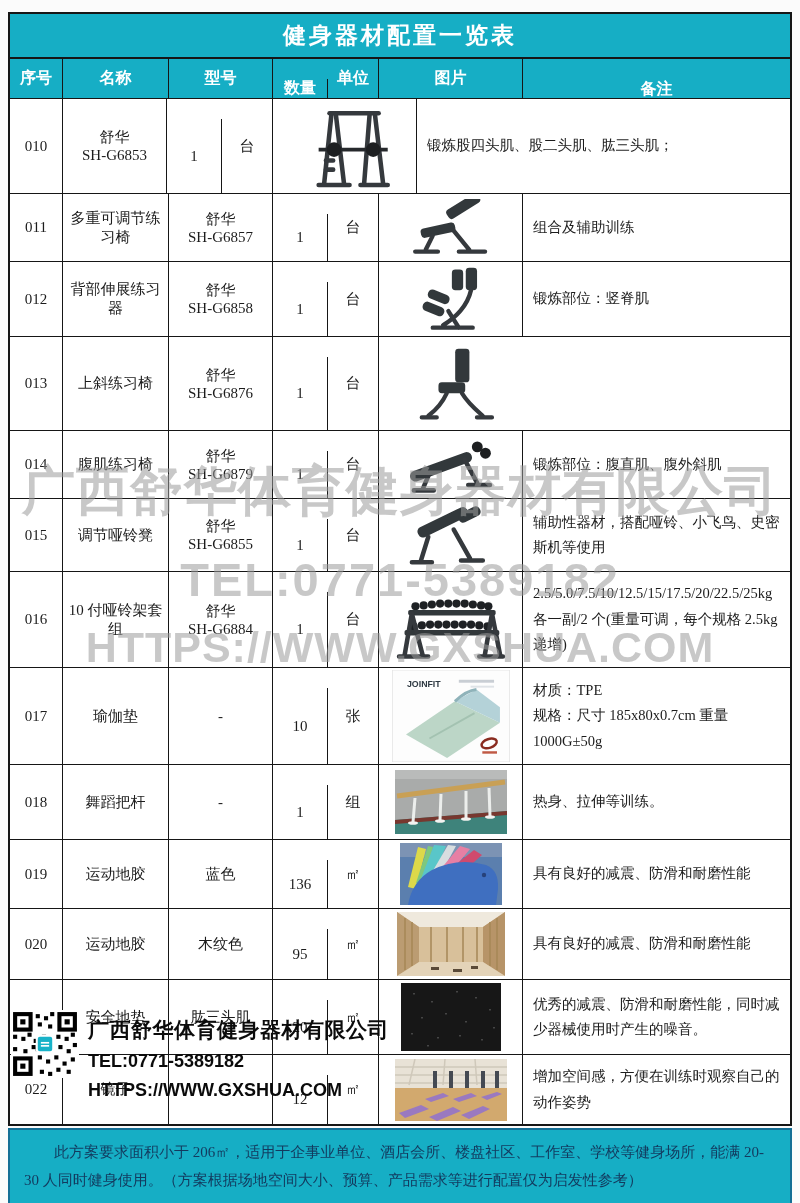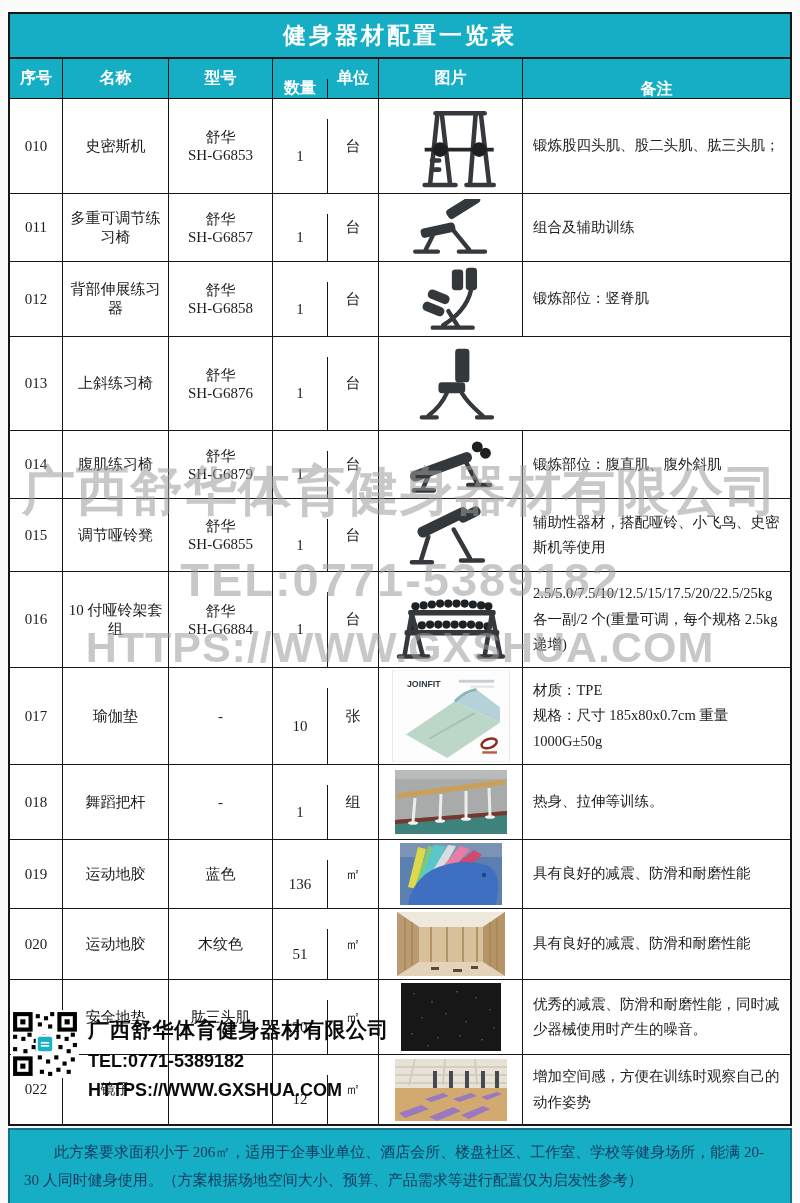"史密斯机" div.c { html: <div>史密斯机</div> -> none }
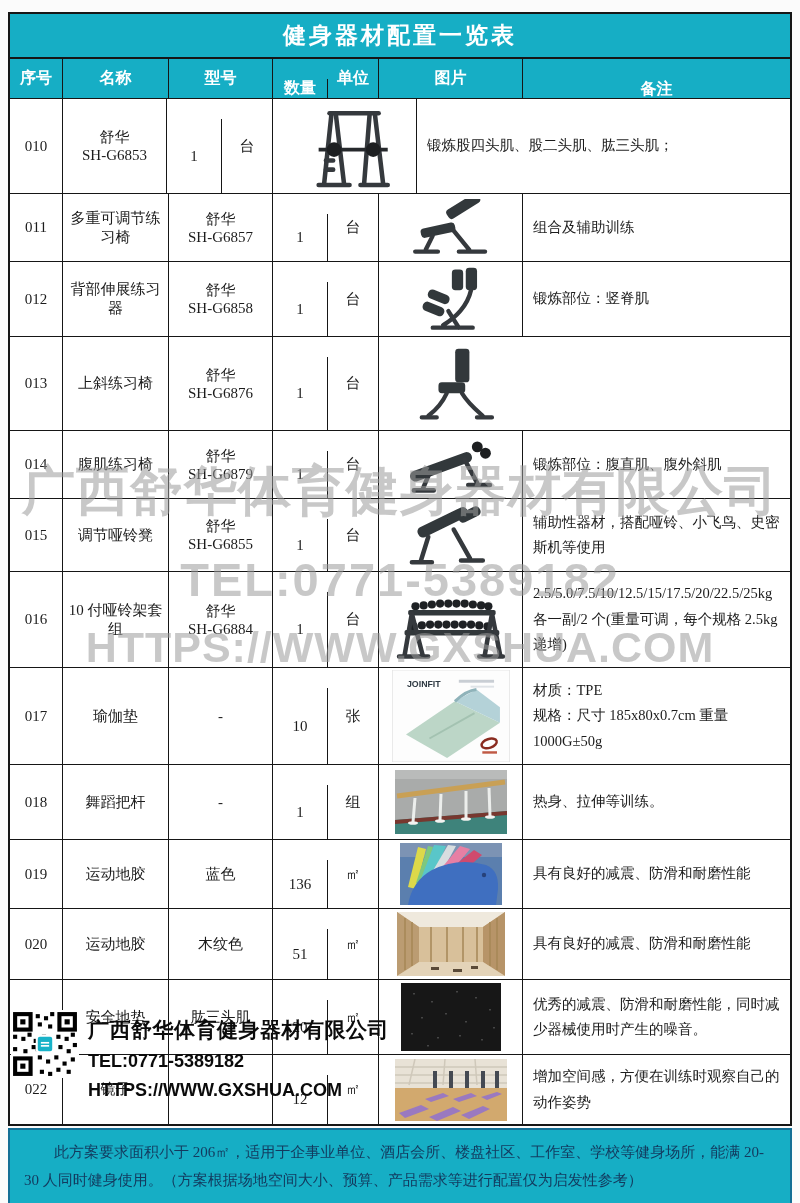"51" div.c { text: 51 -> 95 }
